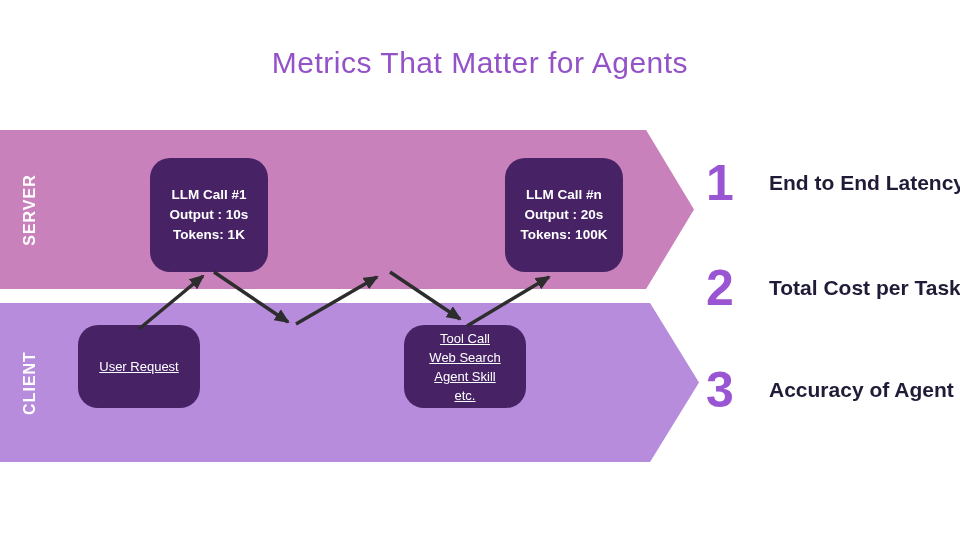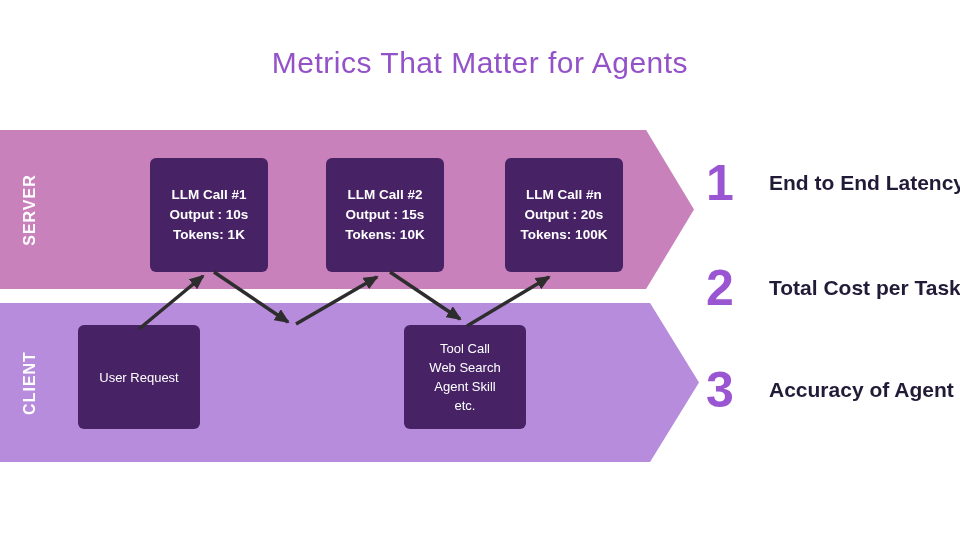"LLM Call #1" .node { border-radius: 6px -> 20px }
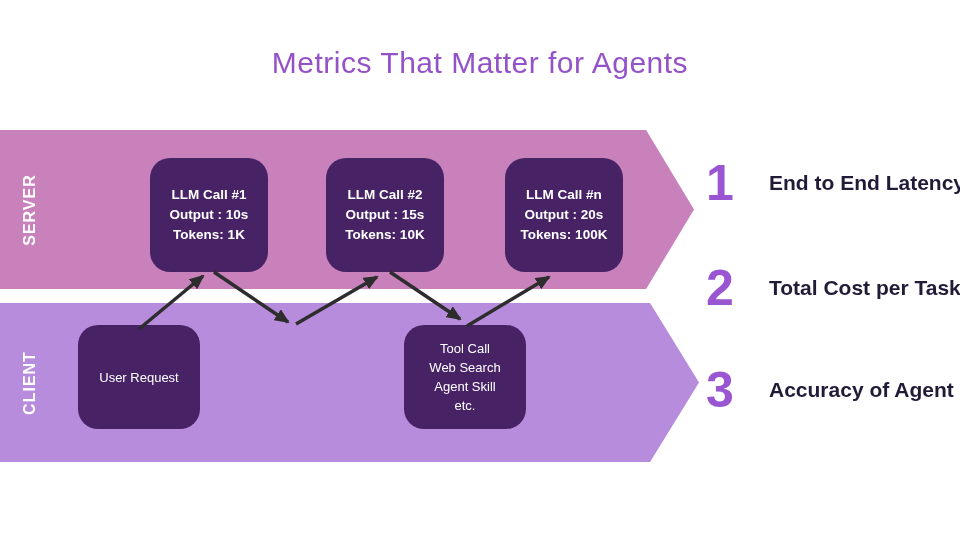"LLM Call #2" div.node { html: <div> <span>LLM Call #2</span> <span>Output : 15s</span> <span>Tokens: 10K</span> </div> -> none }
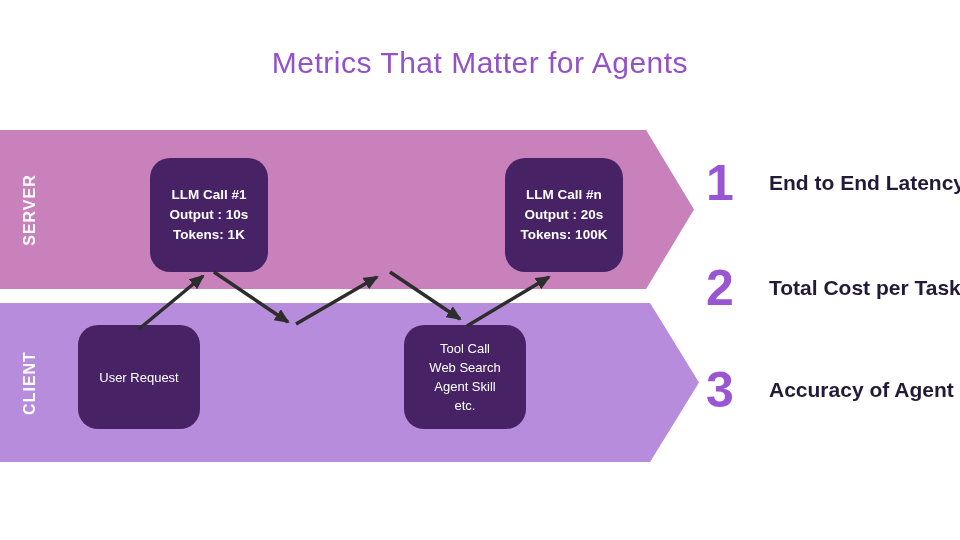"Tool Call" .node-client { height: 104px -> 83px; text-decoration: none -> underline }
